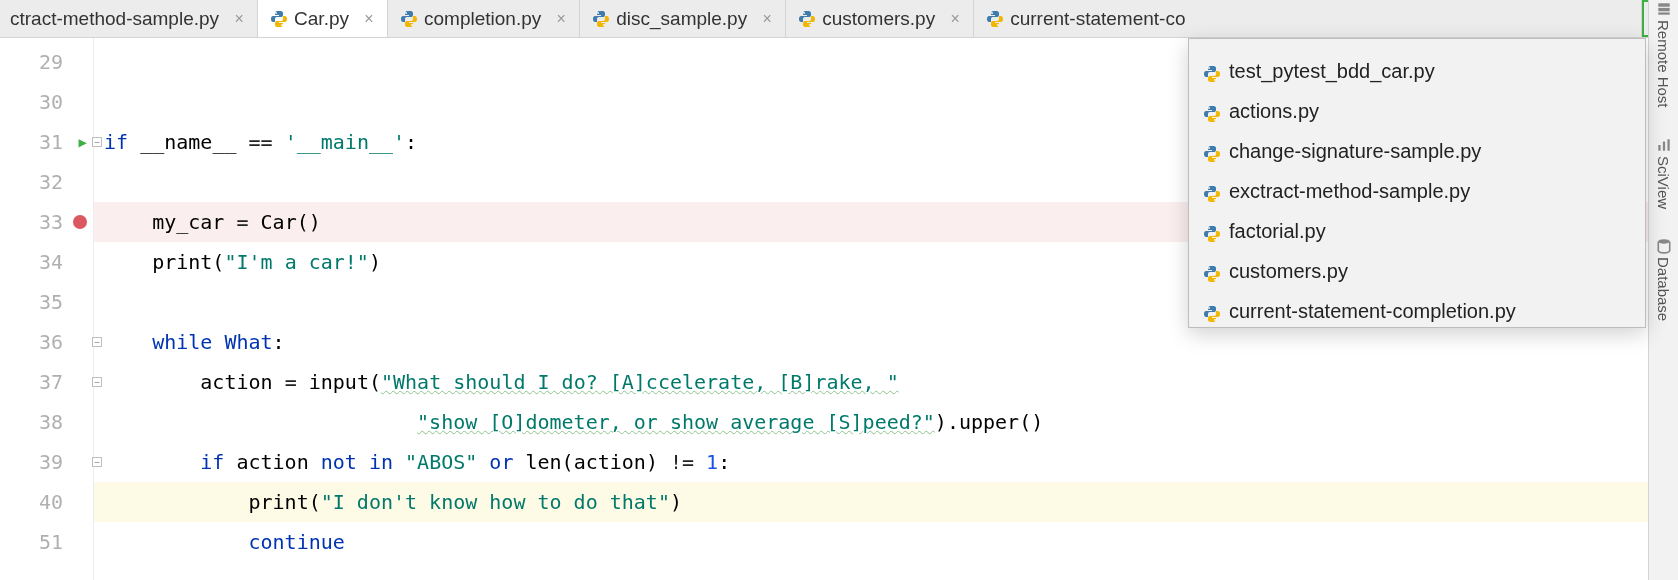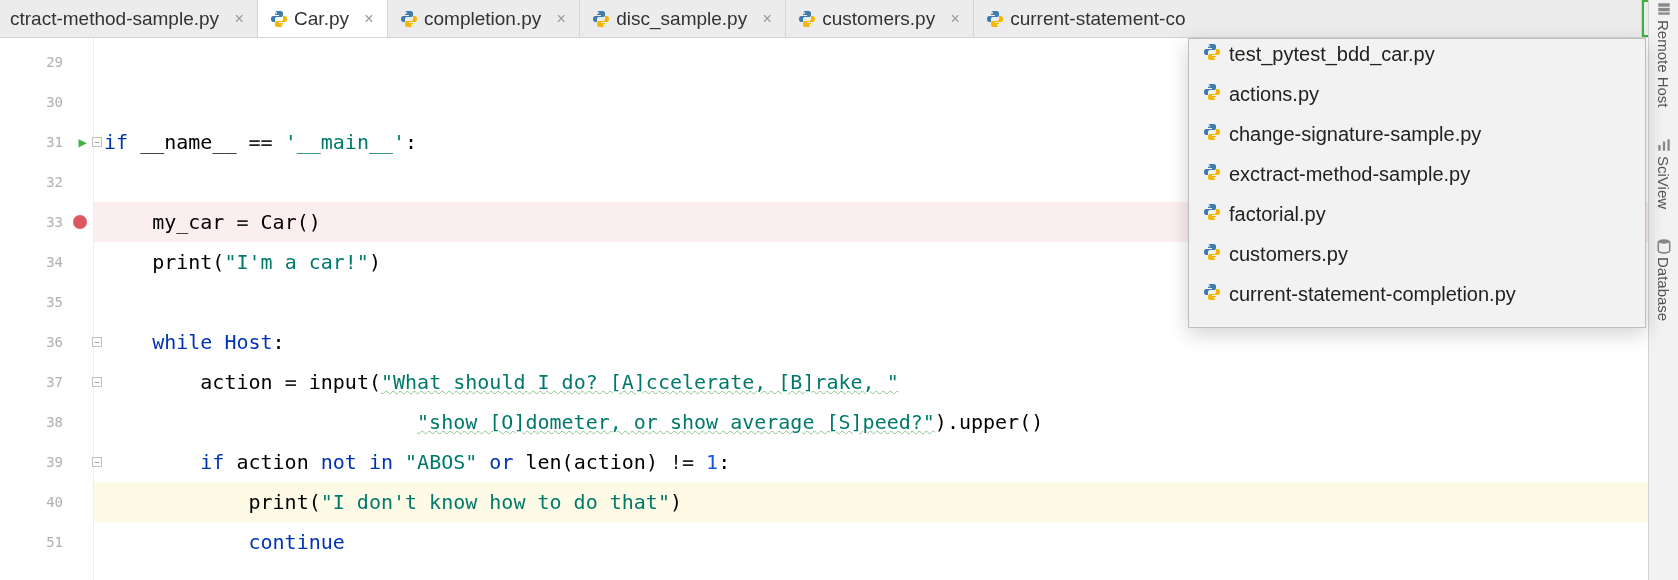"29" .lineno { font-size: 14px -> 20px }
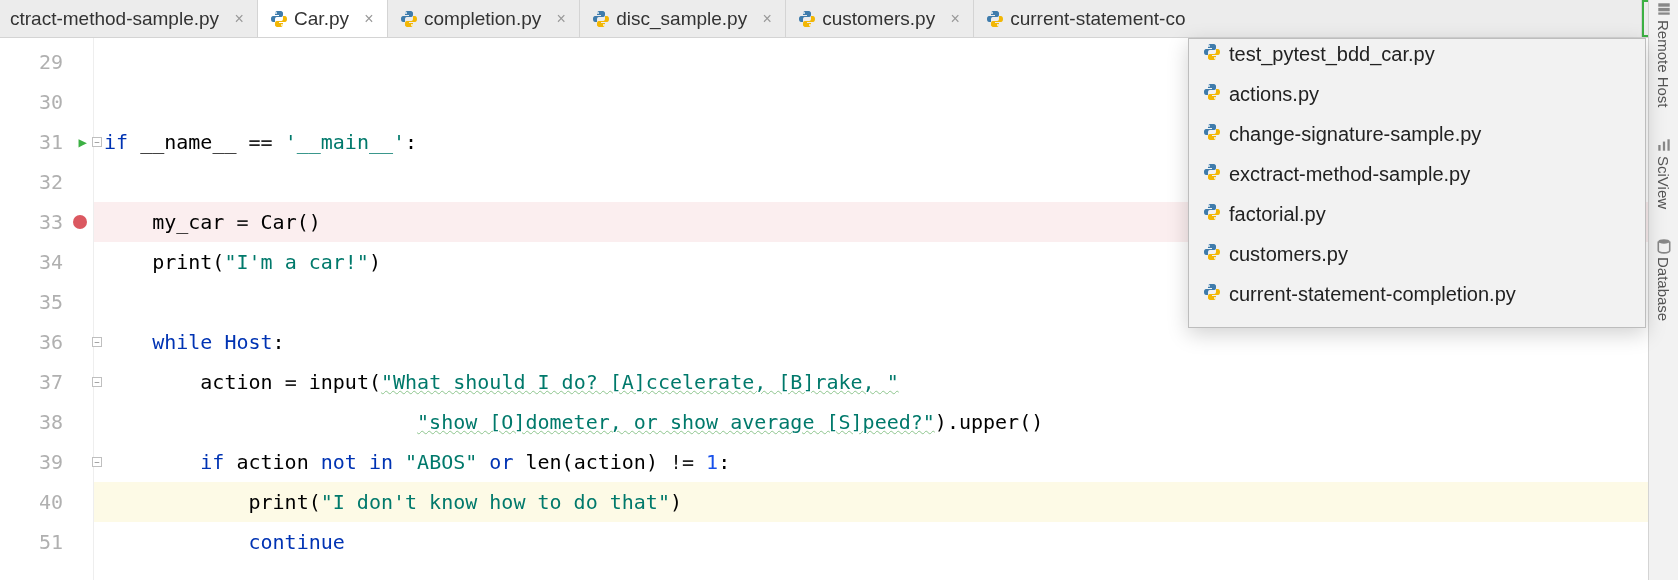"test_pytest_bdd_car.py" .popup-item { align-items: flex-start -> flex-end }
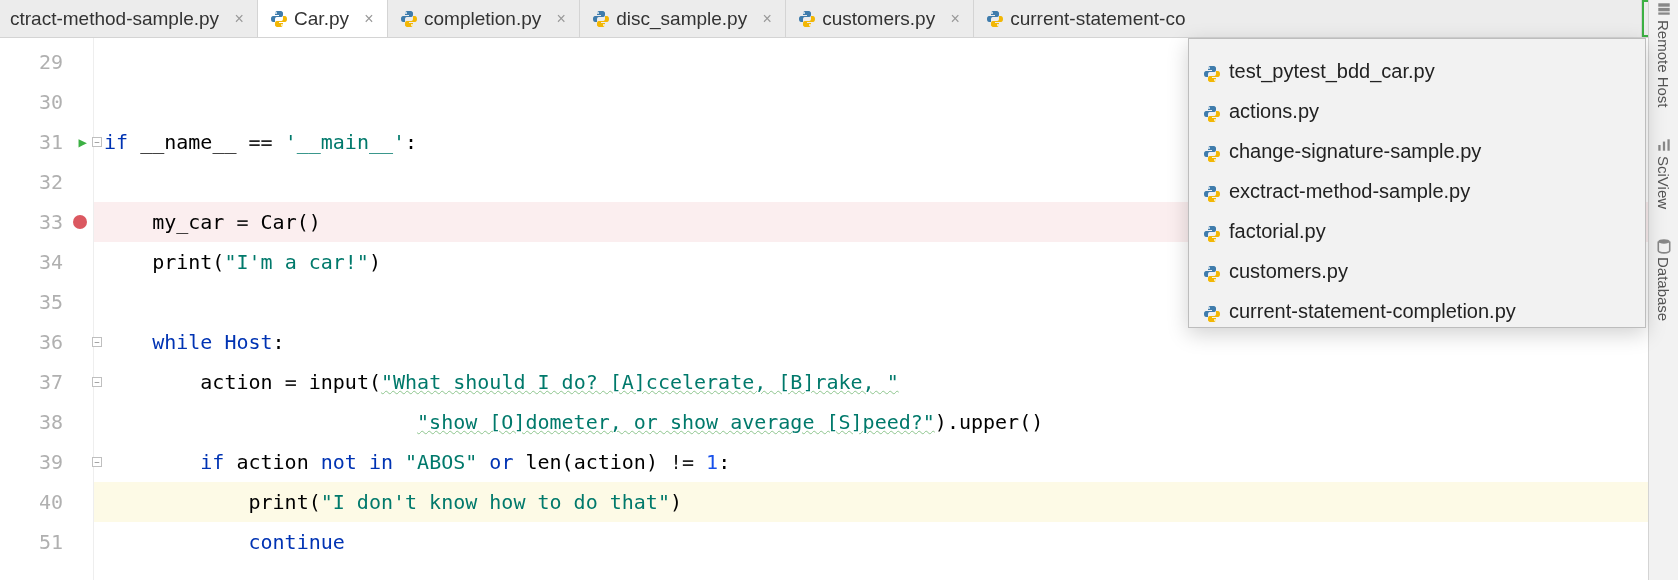"Host" span.kw { text: Host -> What }
